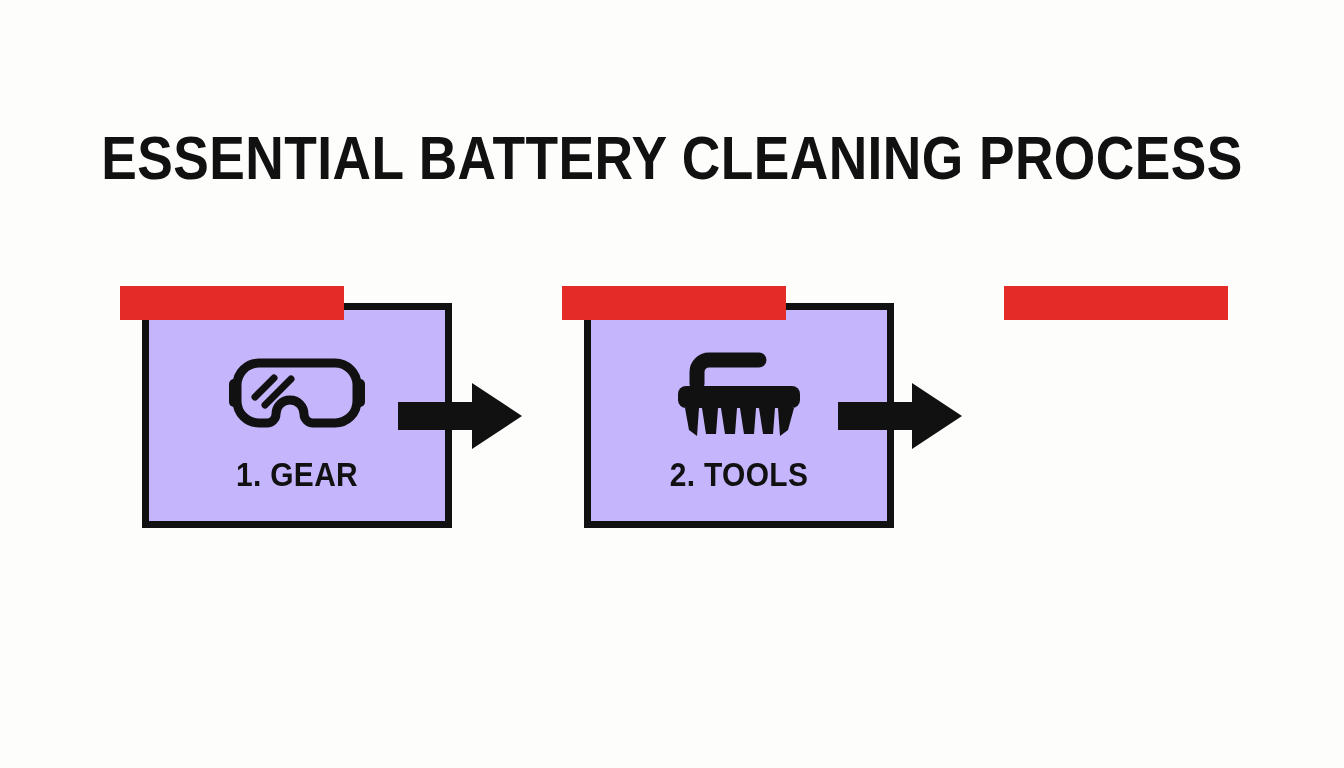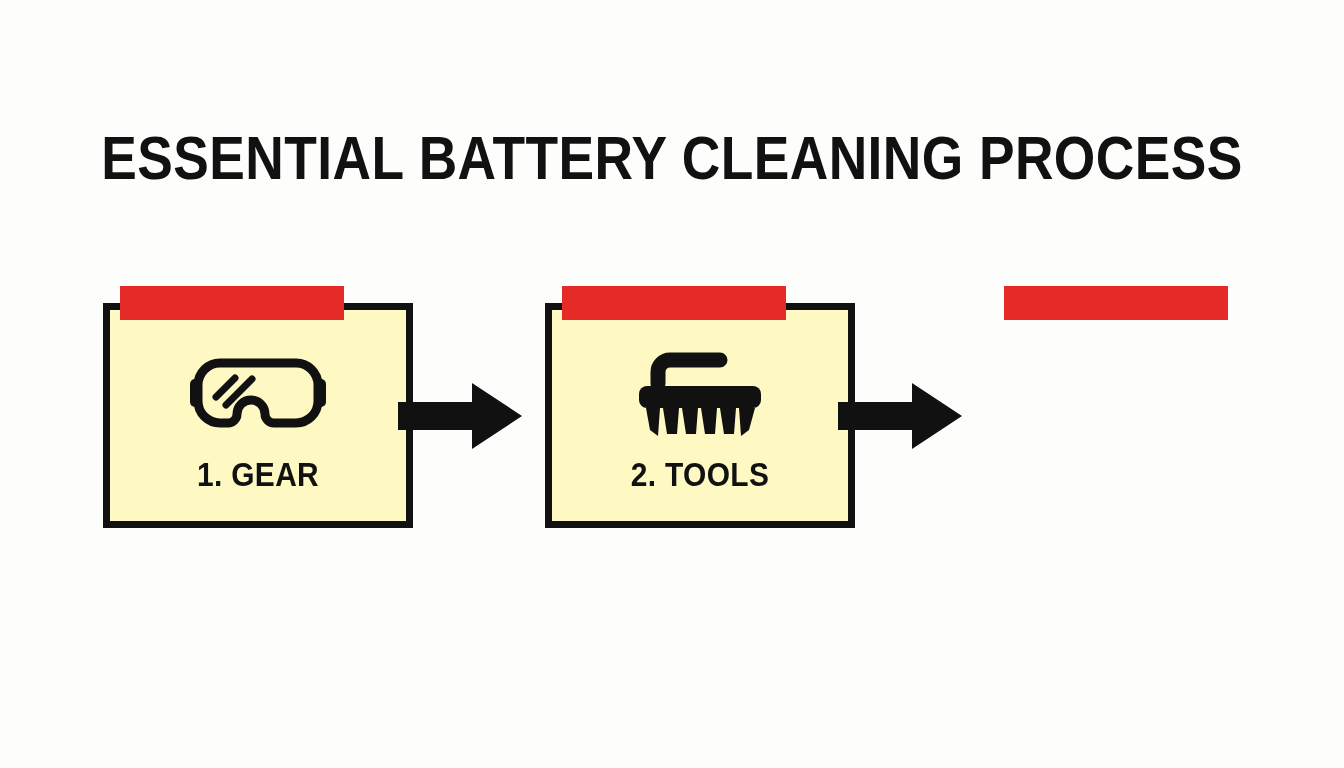"1. GEAR" .card { background: #fef9c3 -> #c4b5fd; margin-left: none -> 39px }
